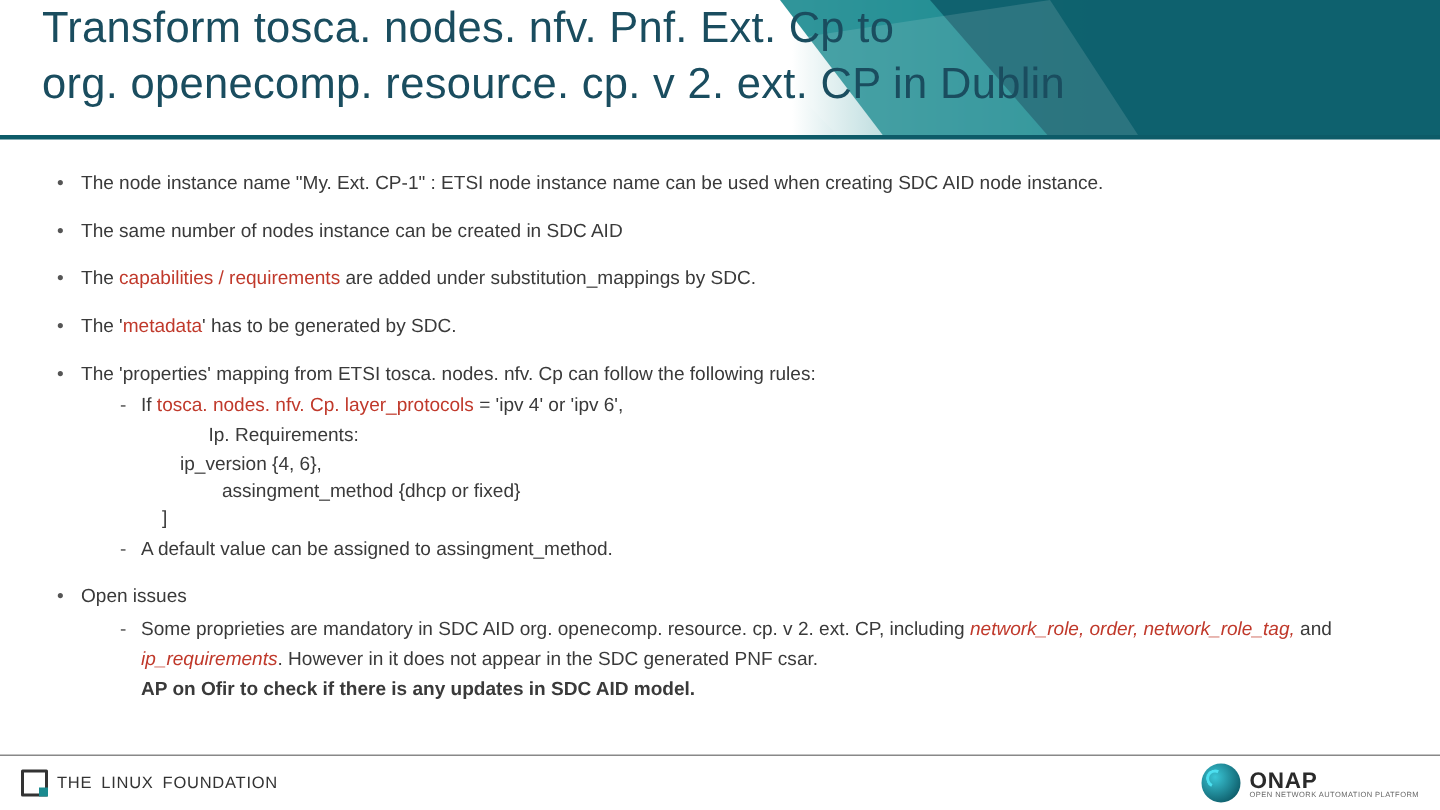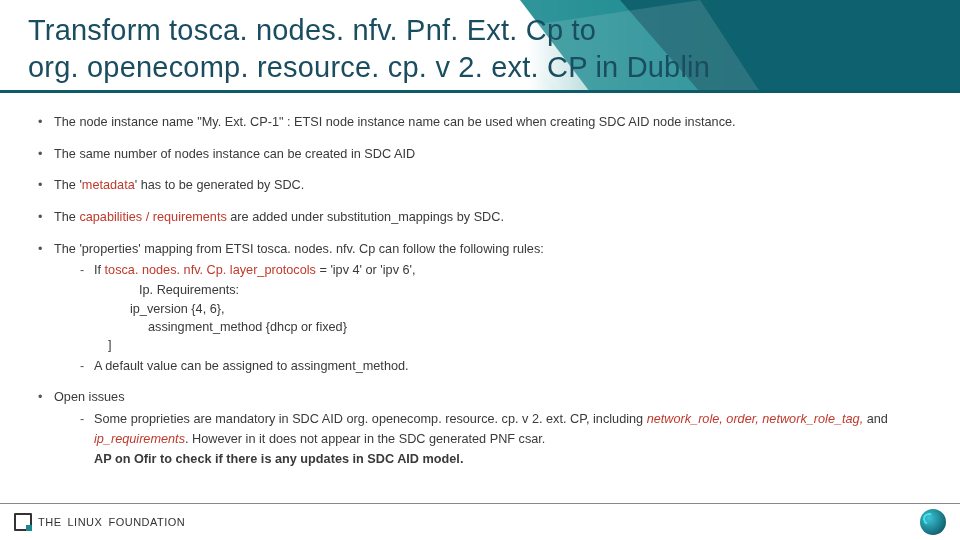"Transform tosca. nodes. nfv. Pnf." .title { padding: 12px 0 0 28px -> 1px 0 0 28px }
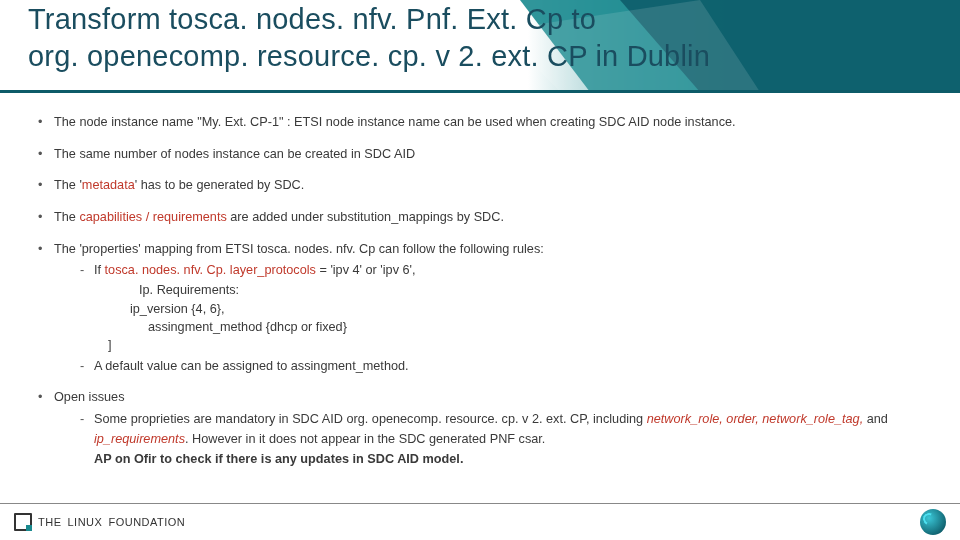"The 'metadata' has to be" li { order: before "The capabilities / requirements are" -> after "The capabilities / requirements are" }
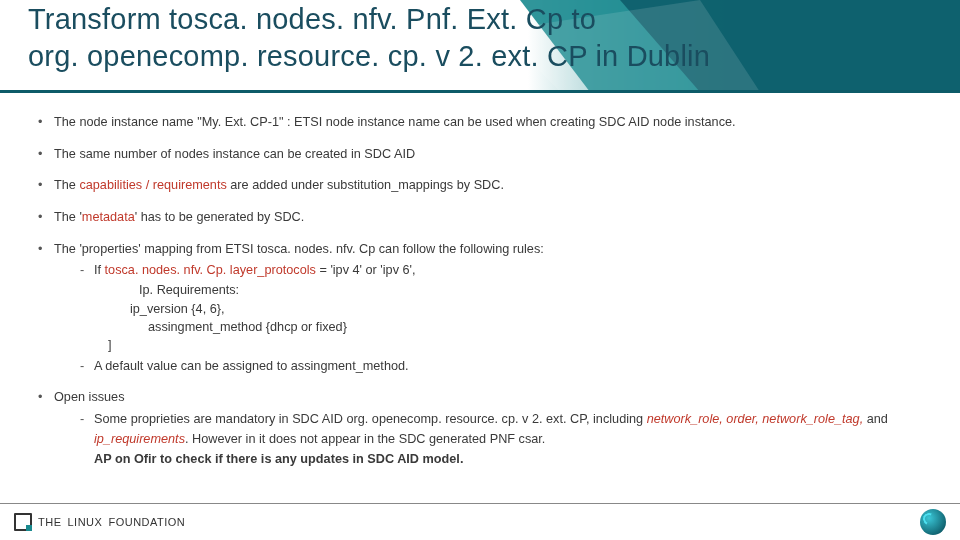"ip_version {4, 6}," div { margin-left: 22px -> 12px }
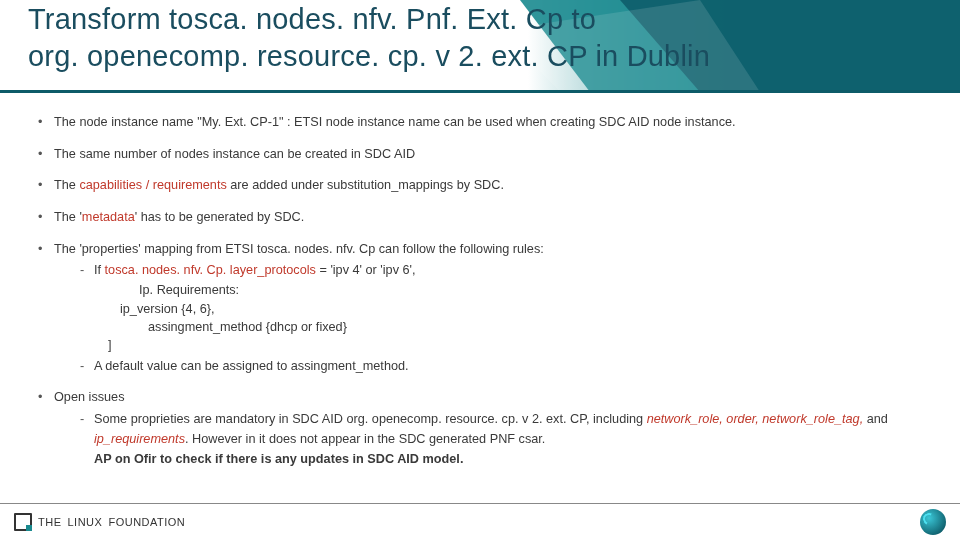"ONAP" div { html: none -> <div> <div>ONAP</div> <div>OPEN NETWORK AUTOMATION PLATFORM</div> </div> }
